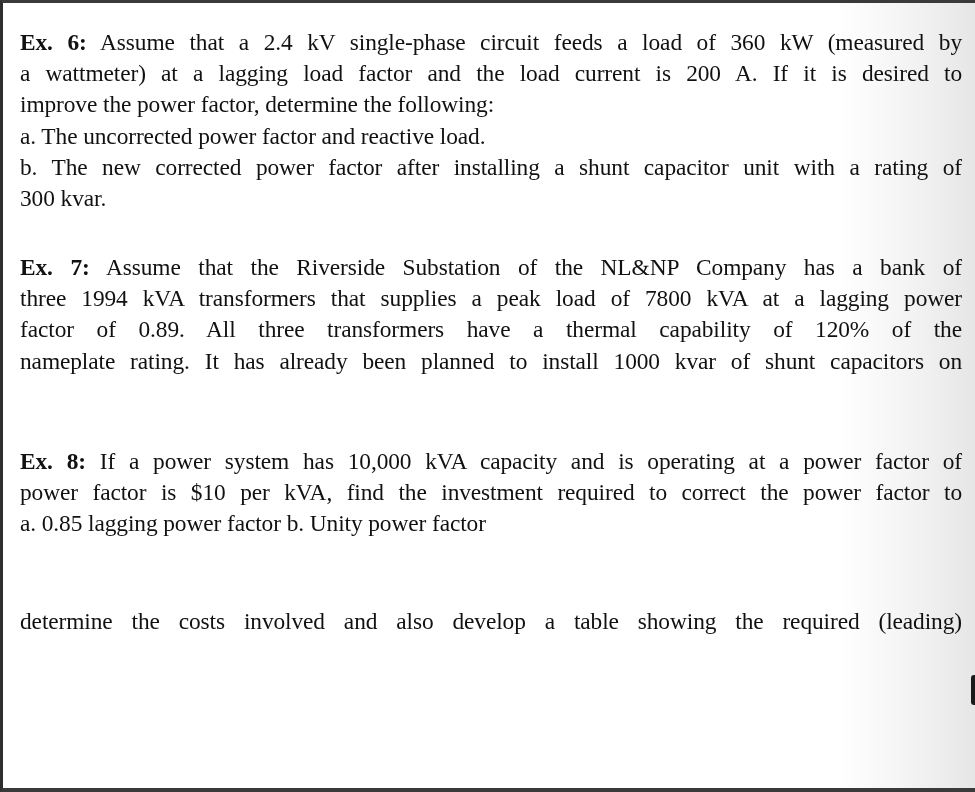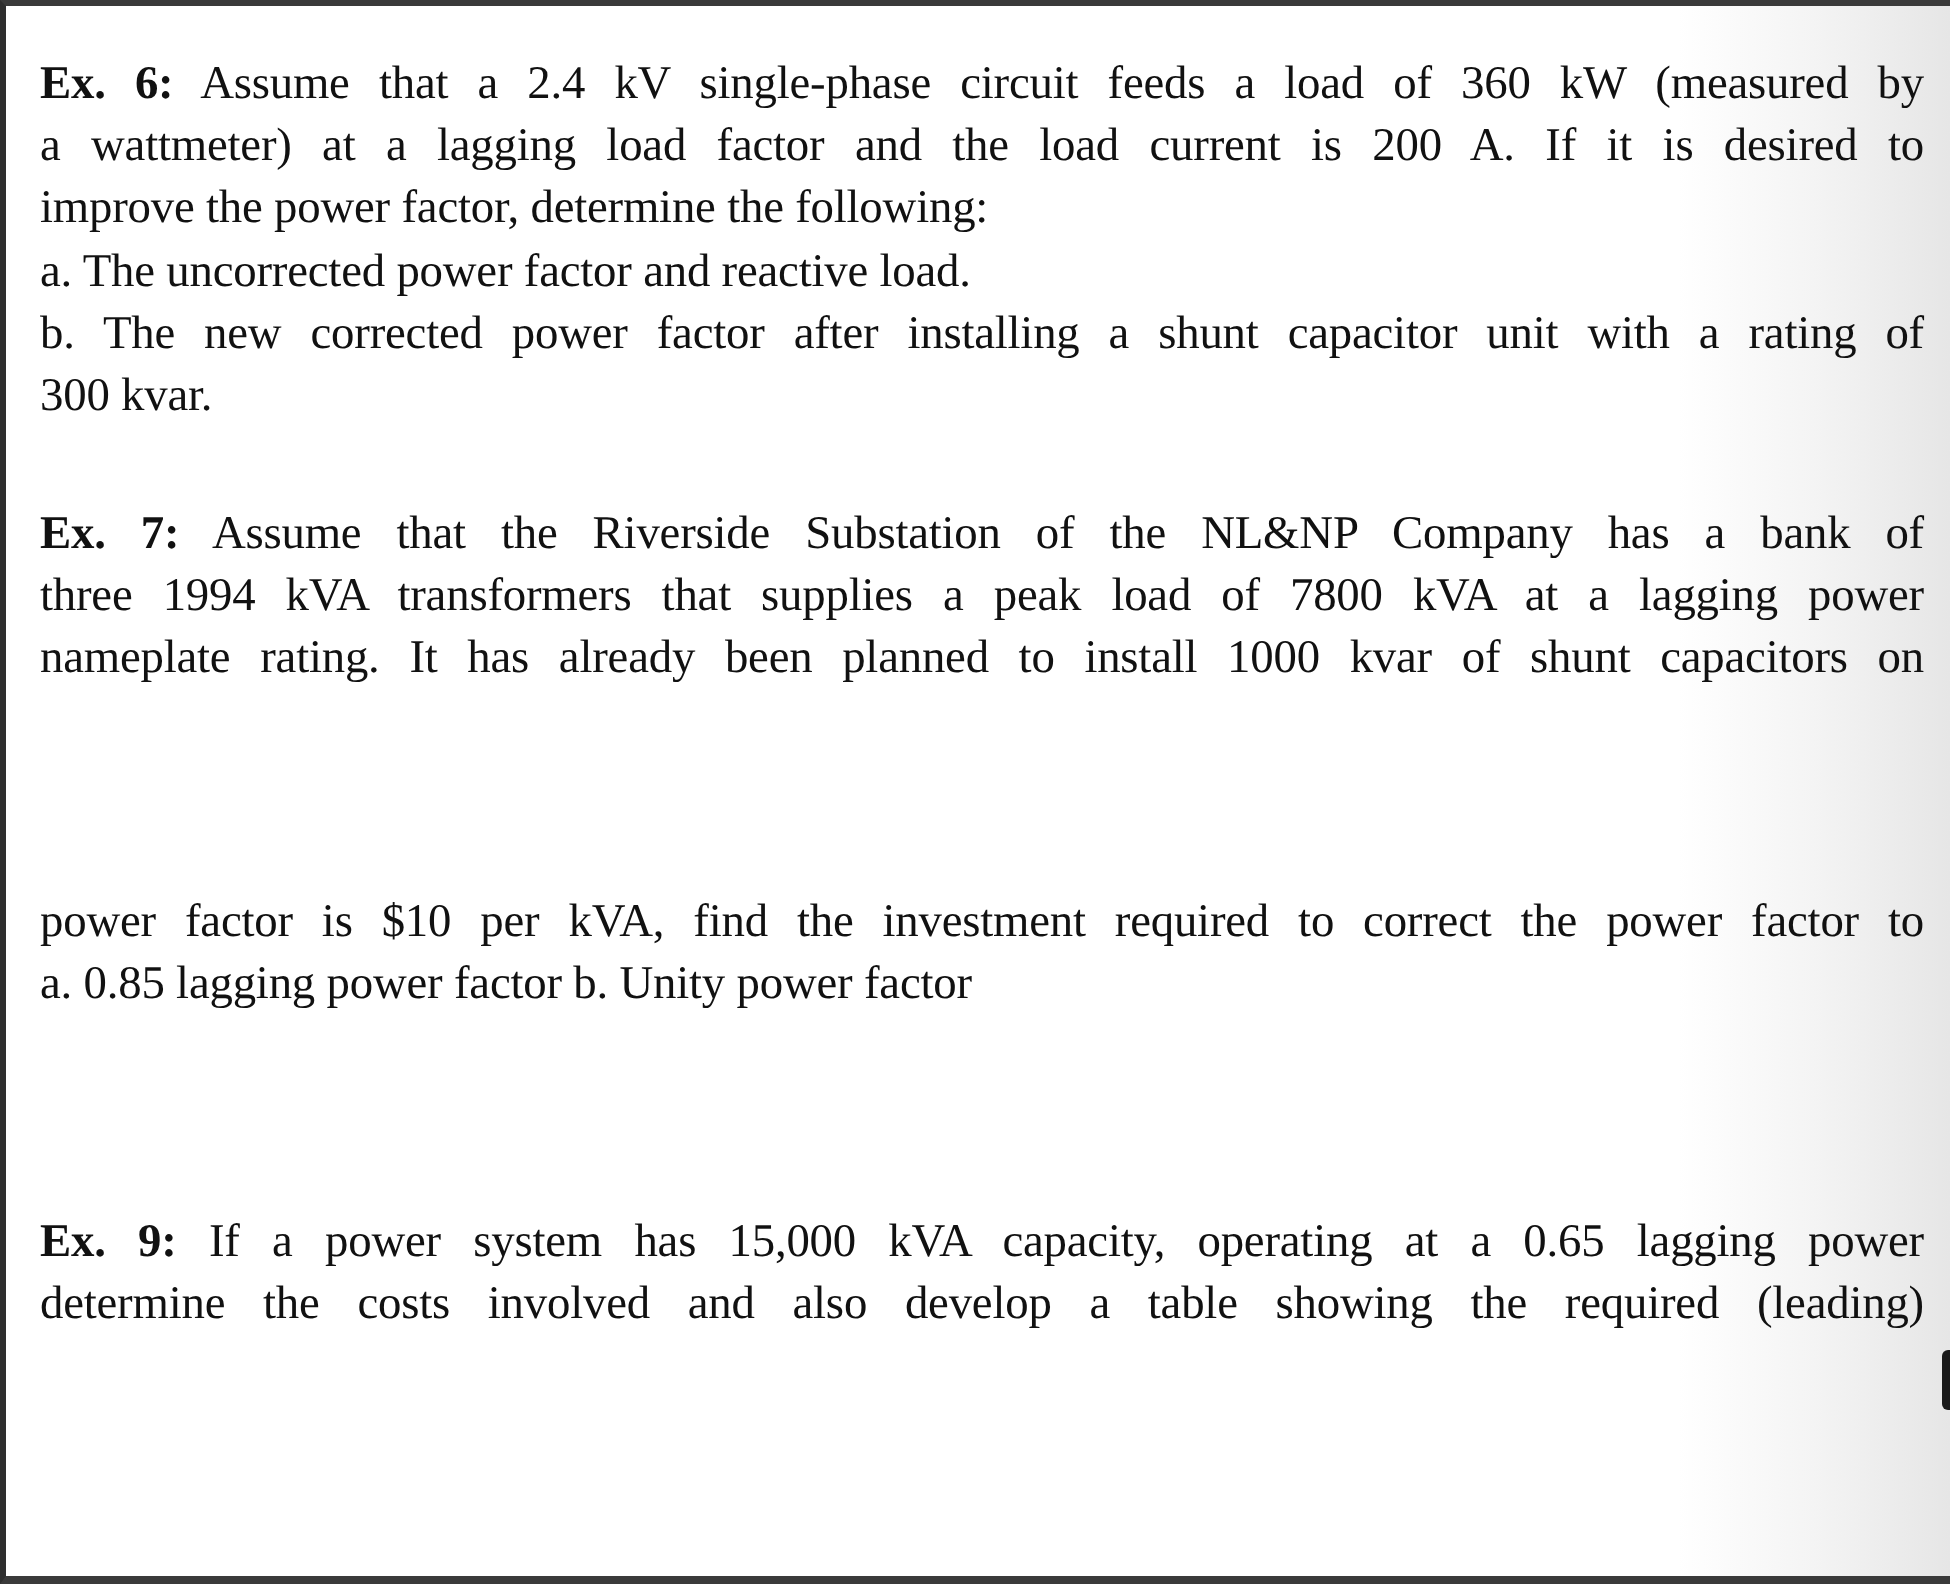"factor of 0.89. All three" span.line { html: none -> <span>factor of 0.89. All three transformers have a thermal capability of 120% of the</span> }
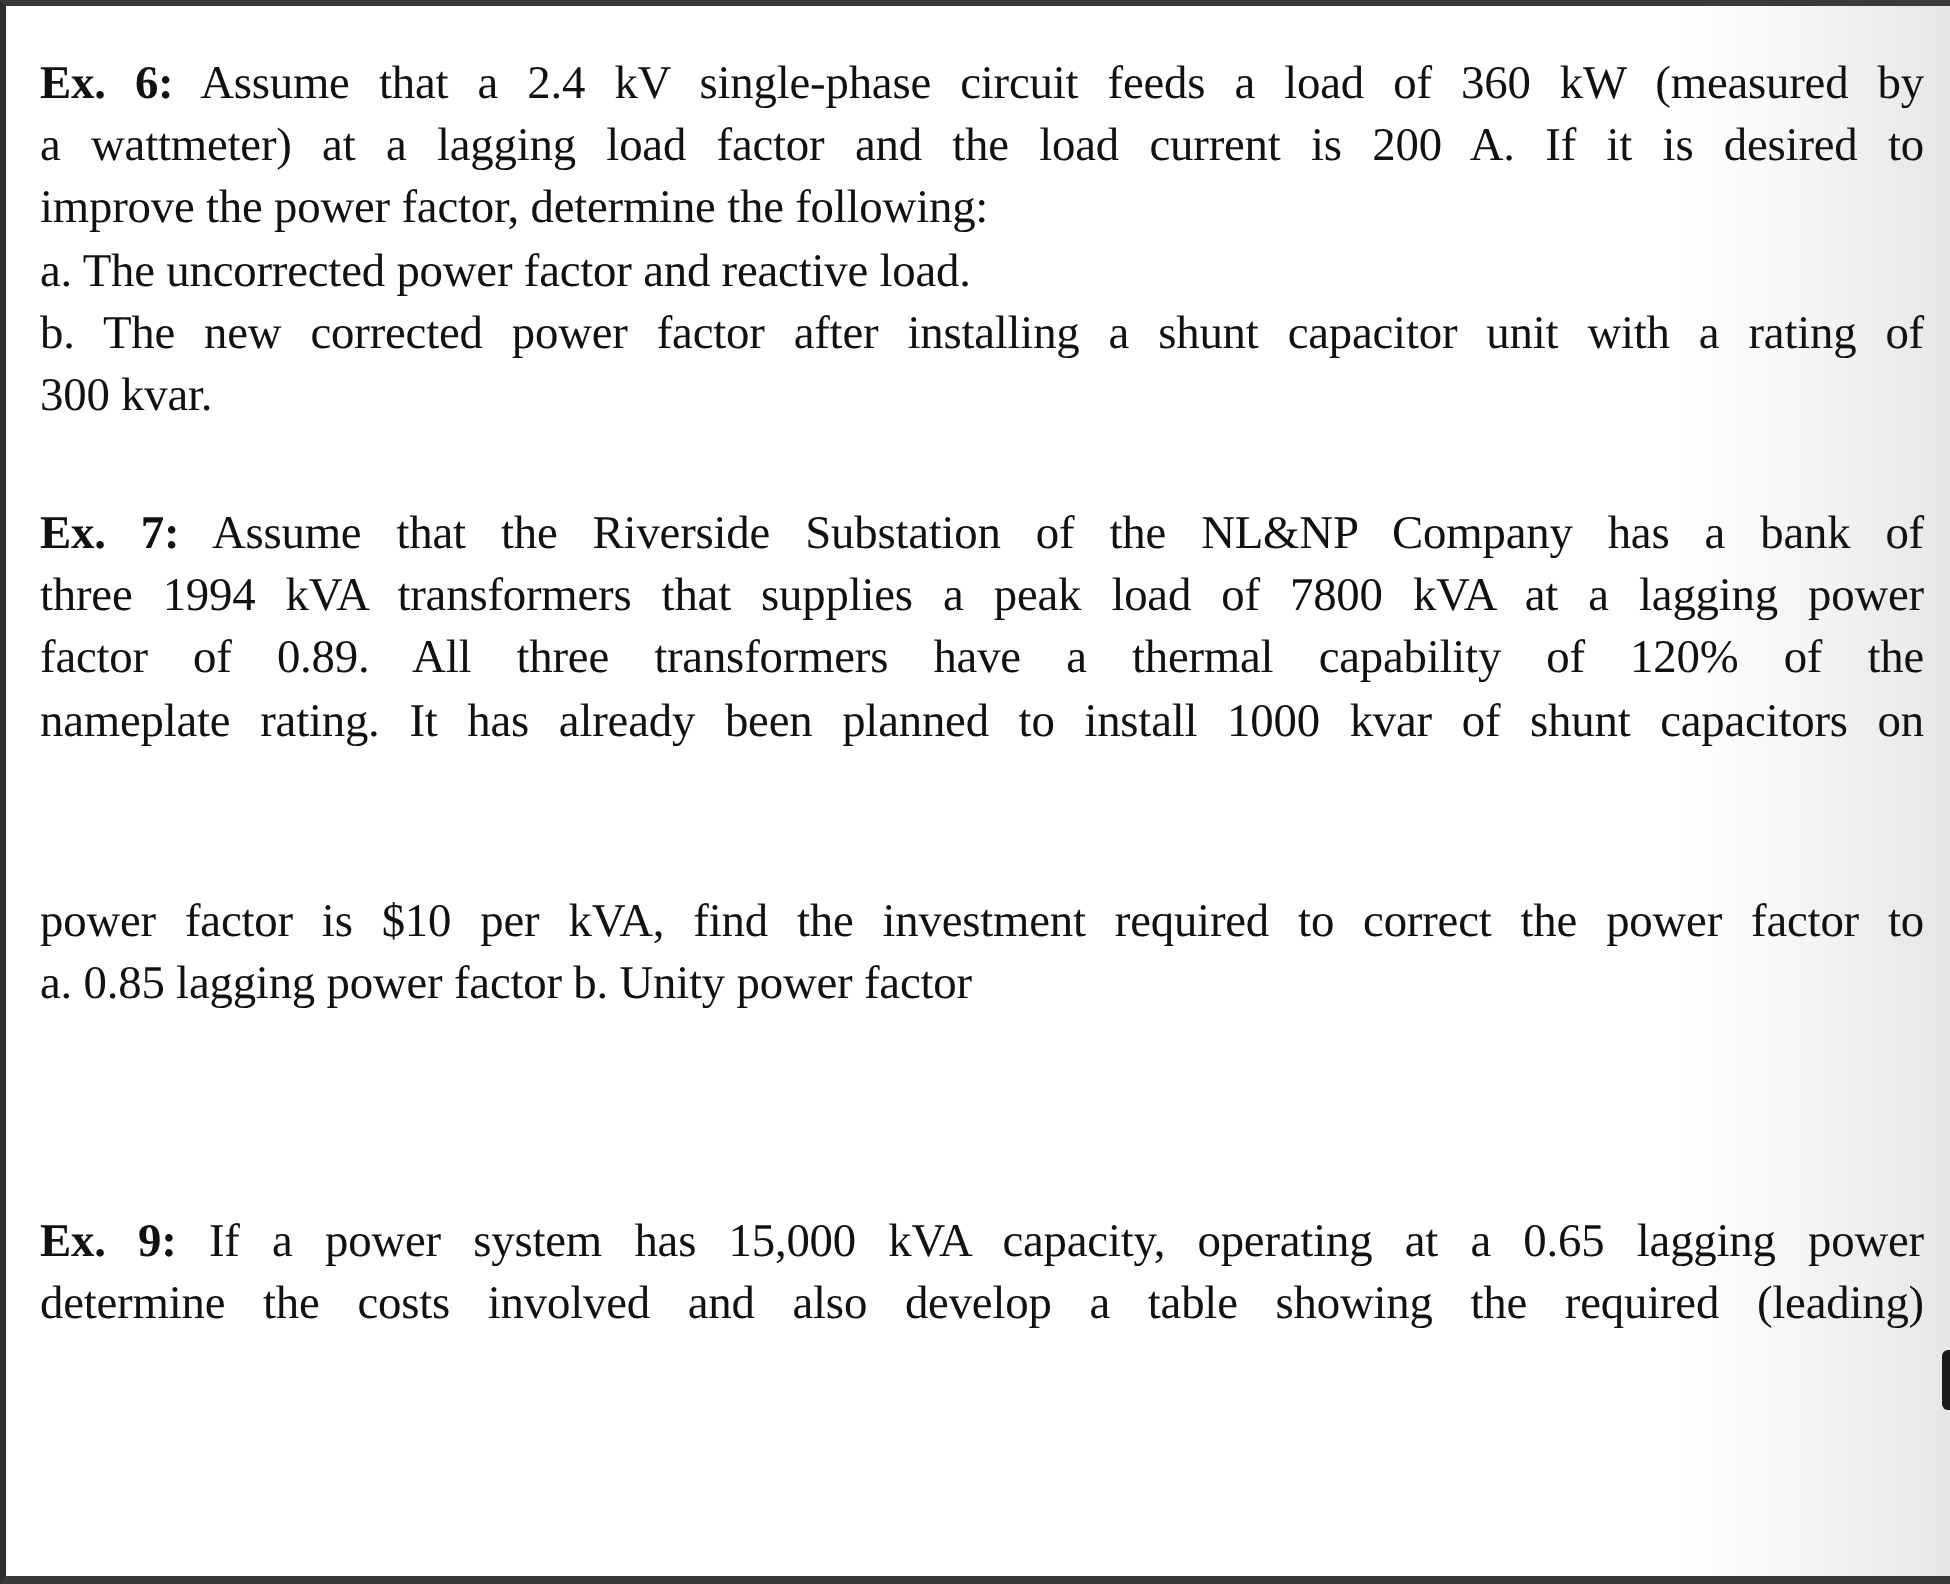"Ex. 8: If a power" span.line { html: none -> <span><span>Ex. 8:</span><span> If a power system has 10,000 kVA capacity and is operating at a power factor of</span></span> }
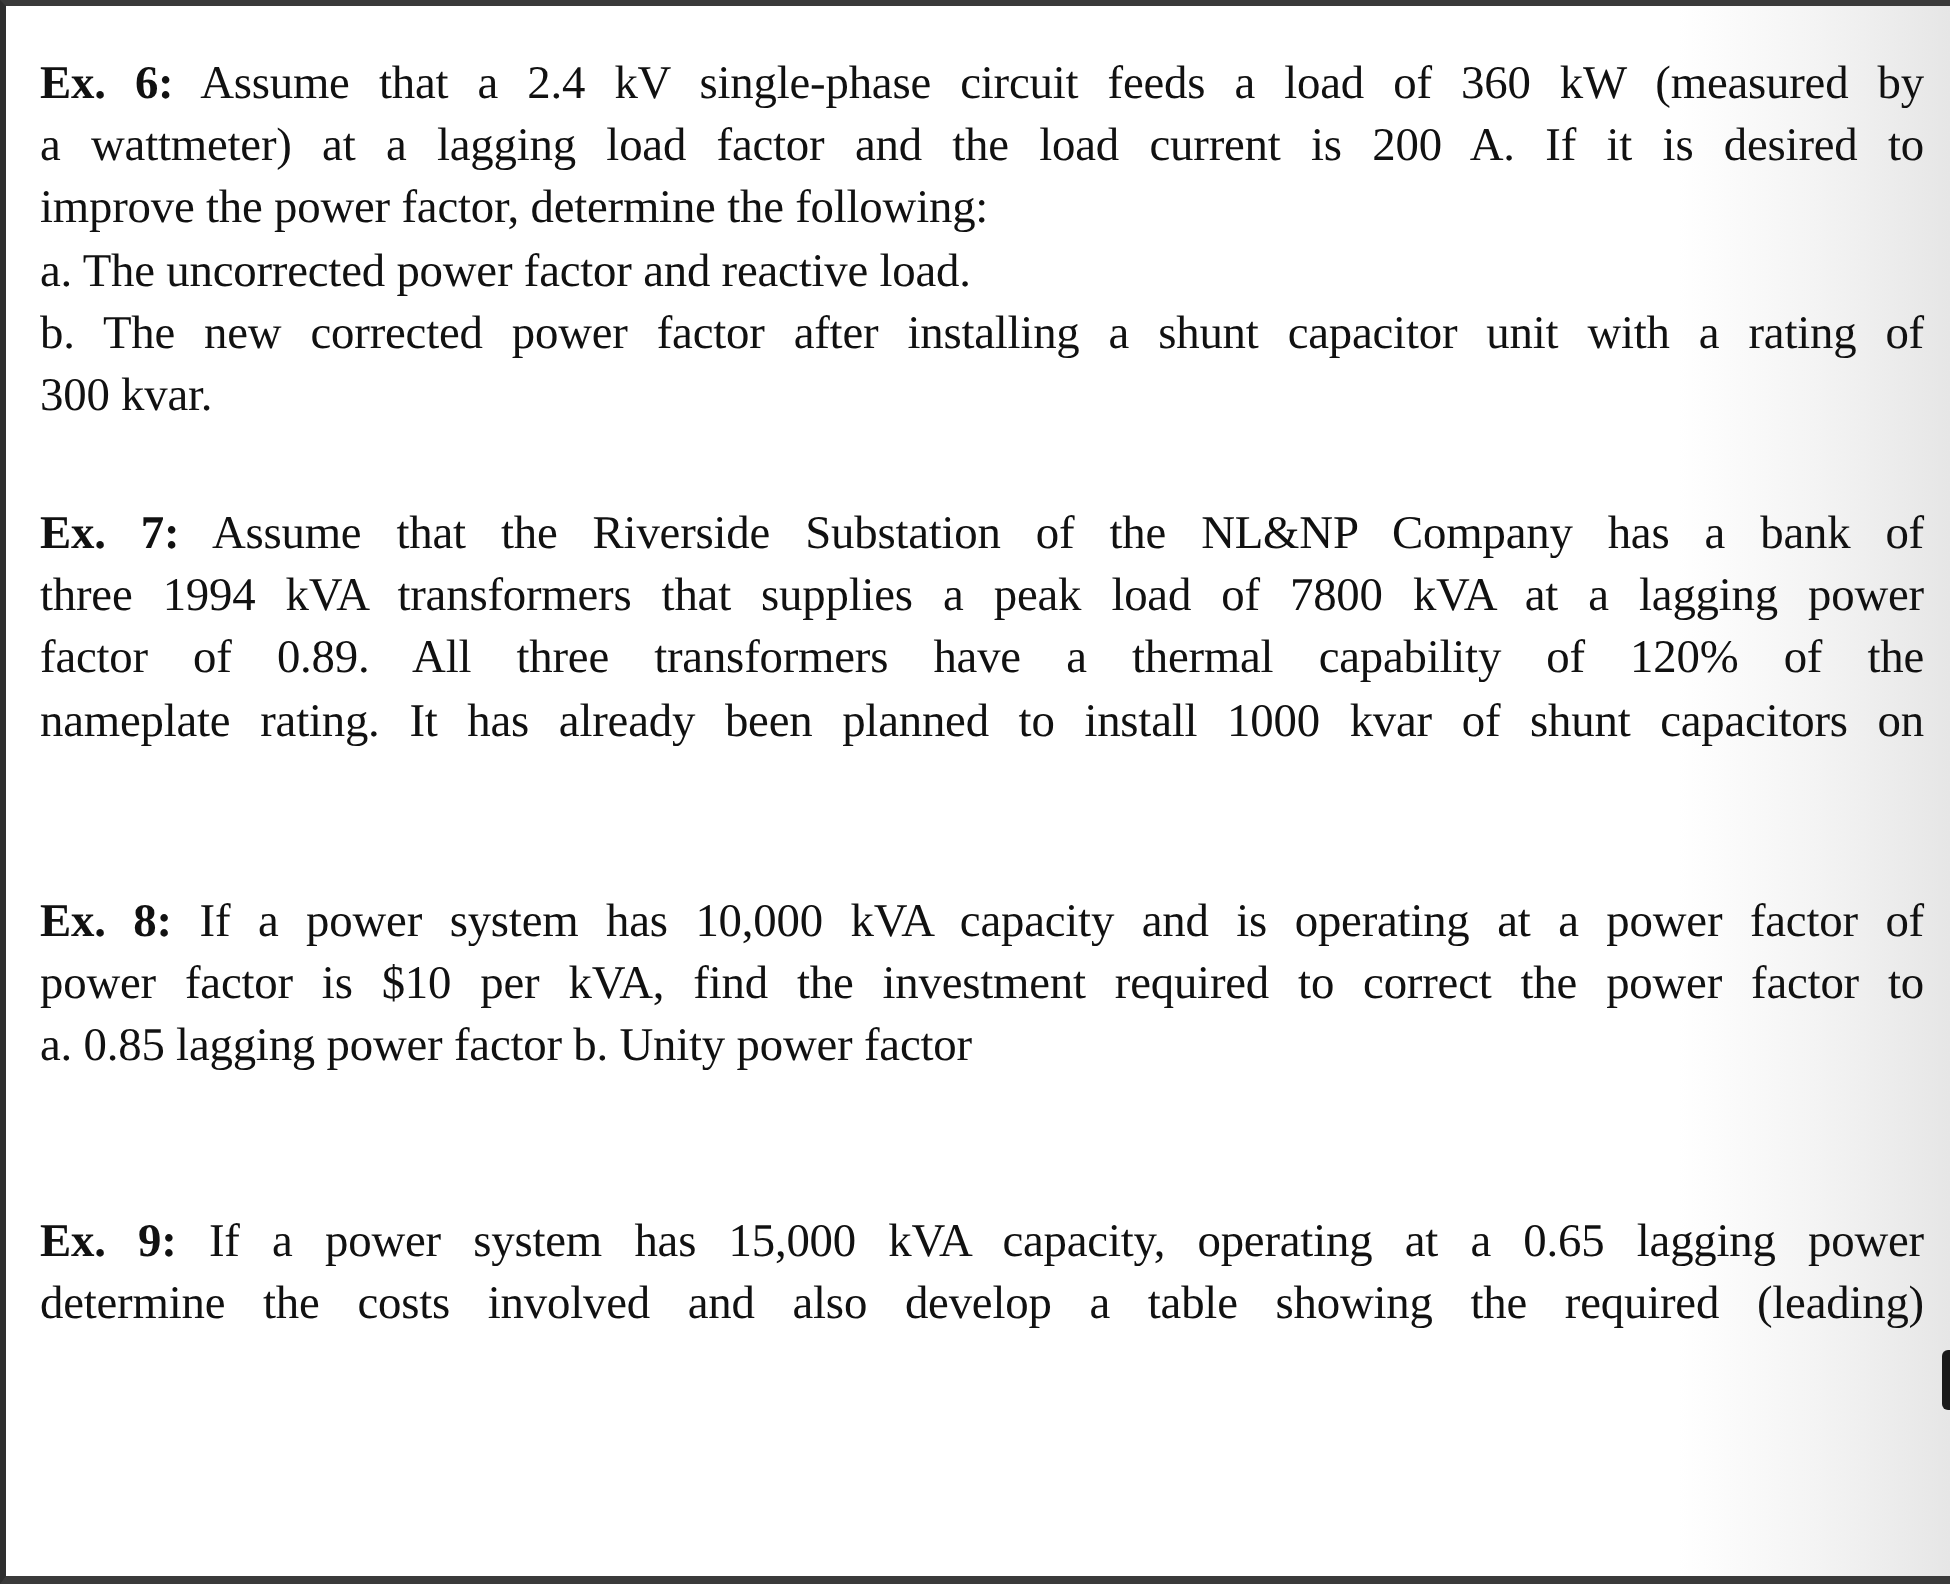"Ex. 9: If a power" span.line { html: <span><span>Ex. 9:</span><span> If a power system has 15,000 kVA capacity, operating at a 0.65 lagging power</span></span> -> none }
